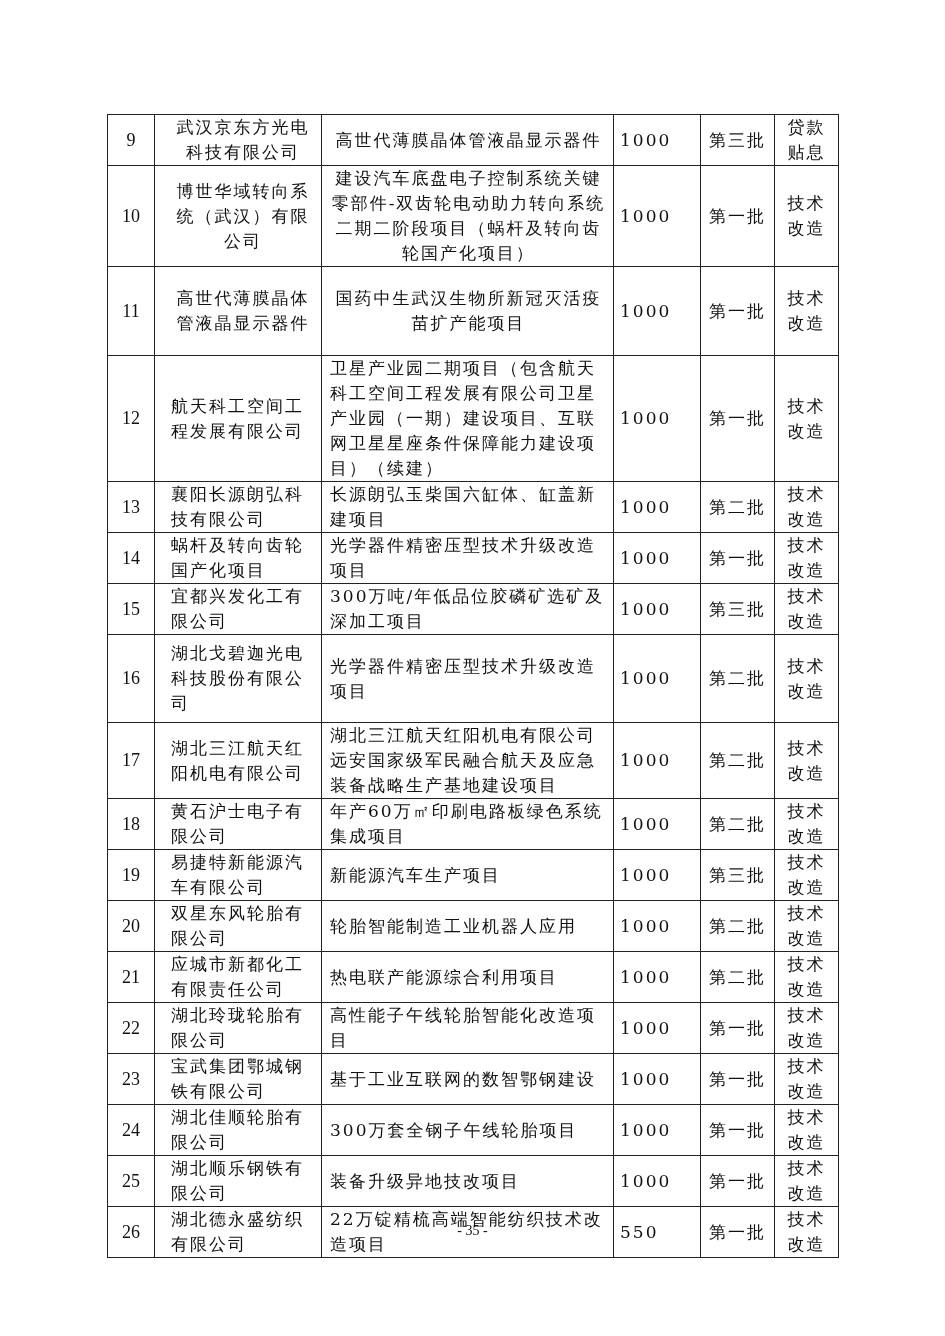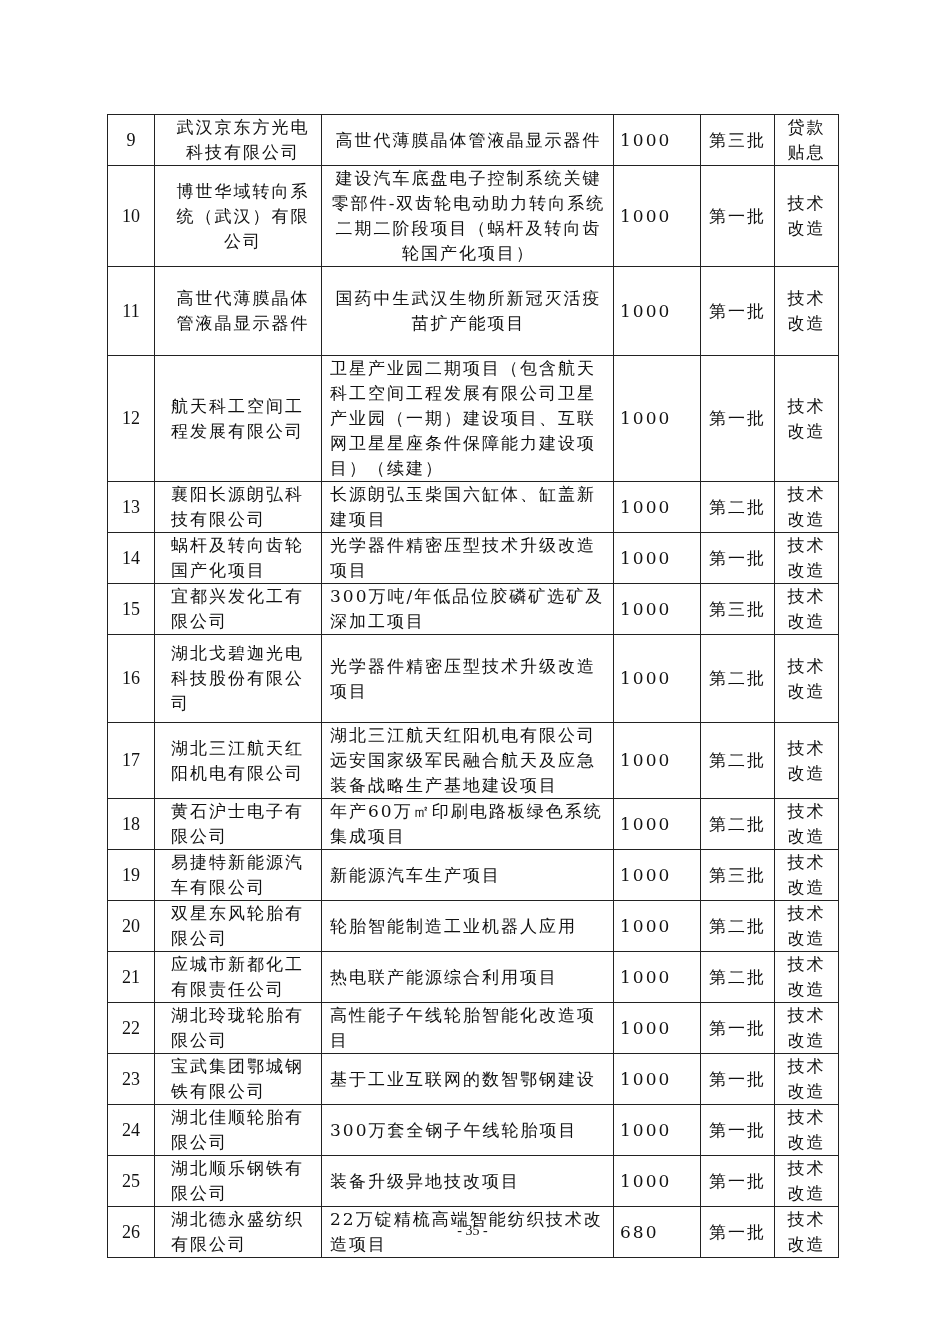"680" td.amount { text: 680 -> 550 }
